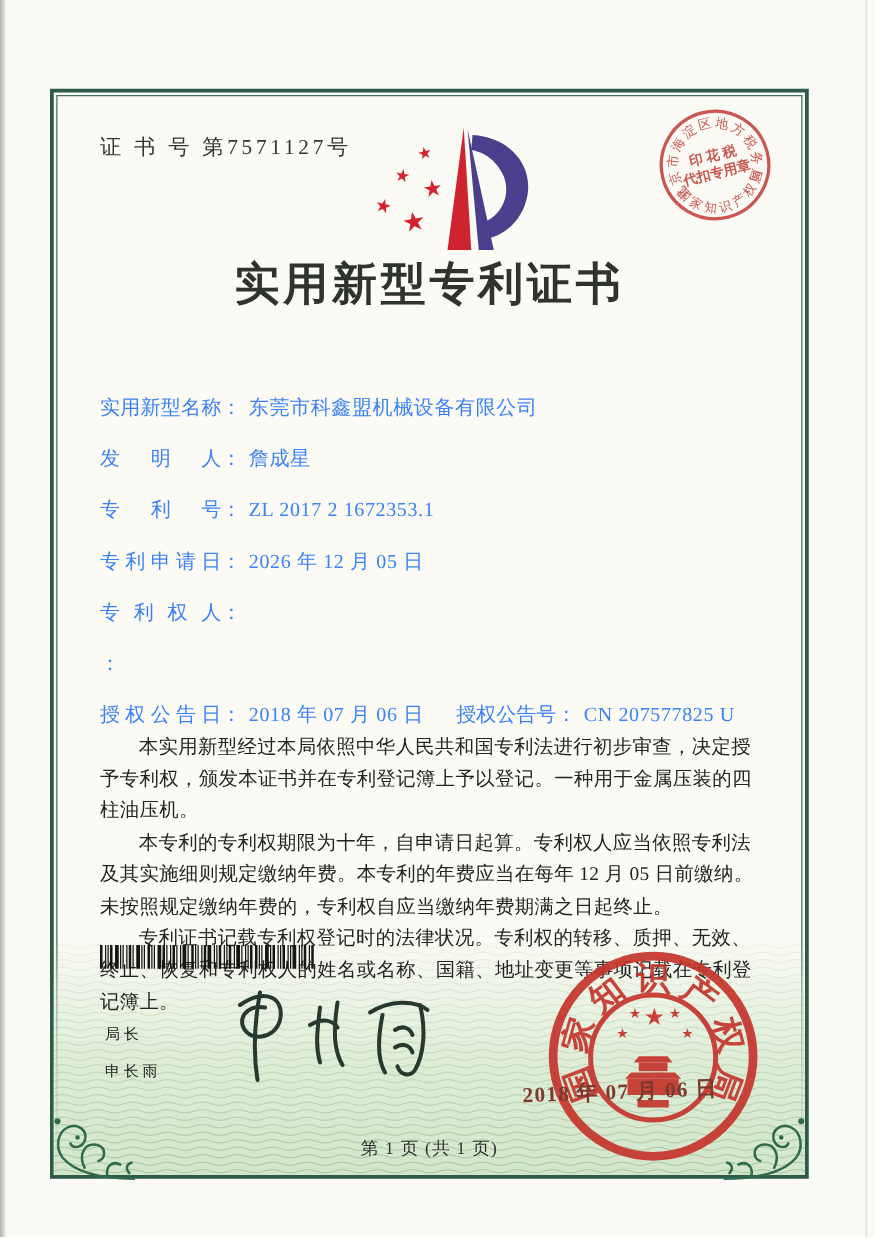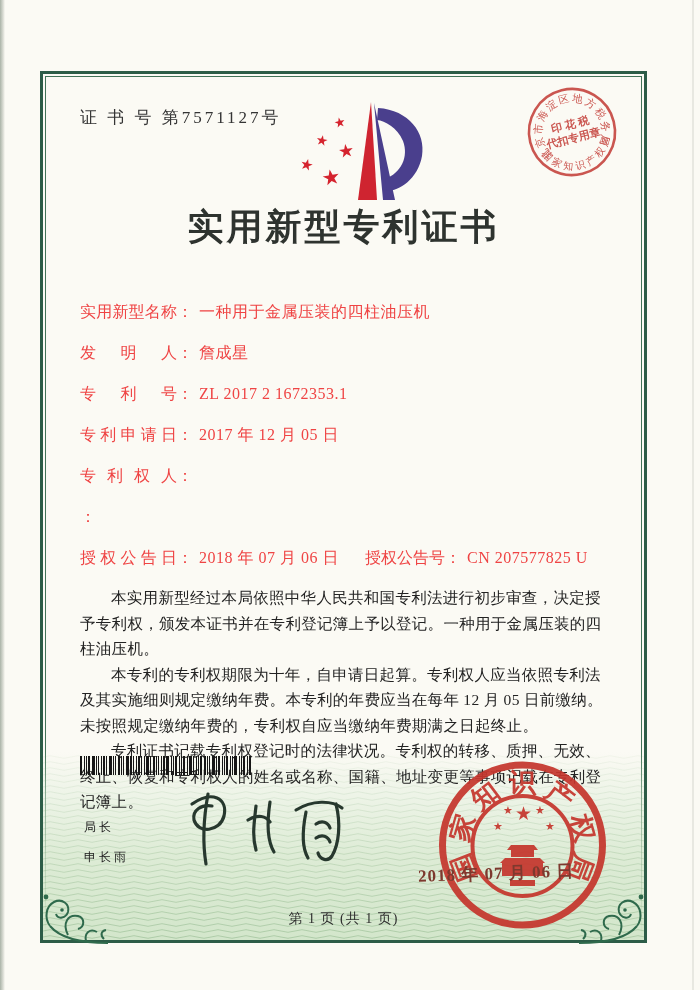"实用新型名称" .fields { color: #ef4444 -> #3b82f6; top: 300px -> 315px }
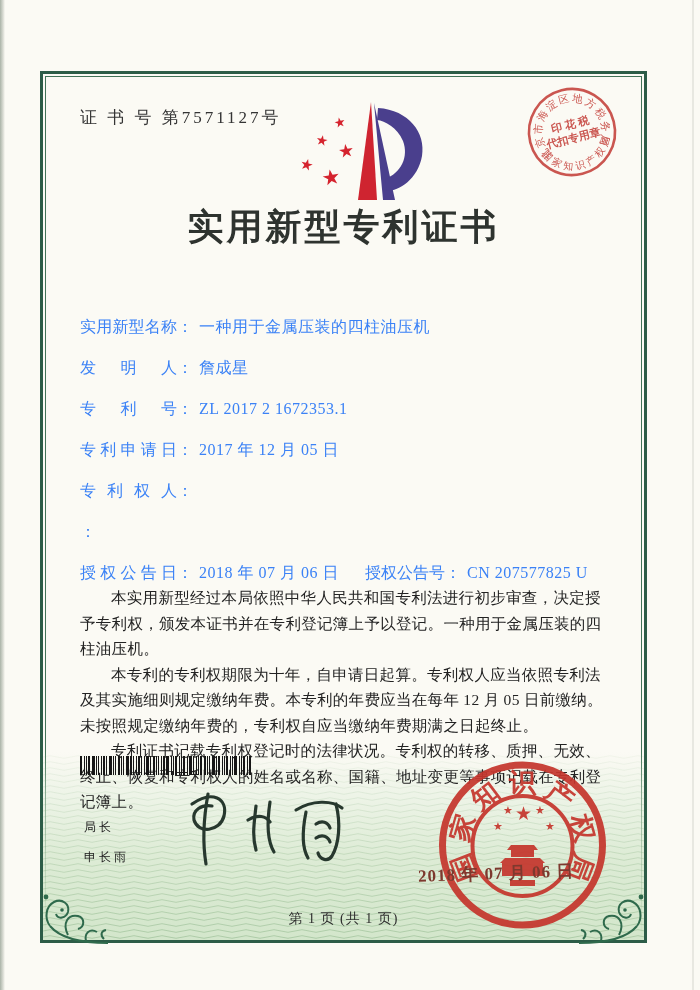"一种用于金属压装的四柱油压机" span.f-value { text: 一种用于金属压装的四柱油压机 -> 东莞市科鑫盟机械设备有限公司 }
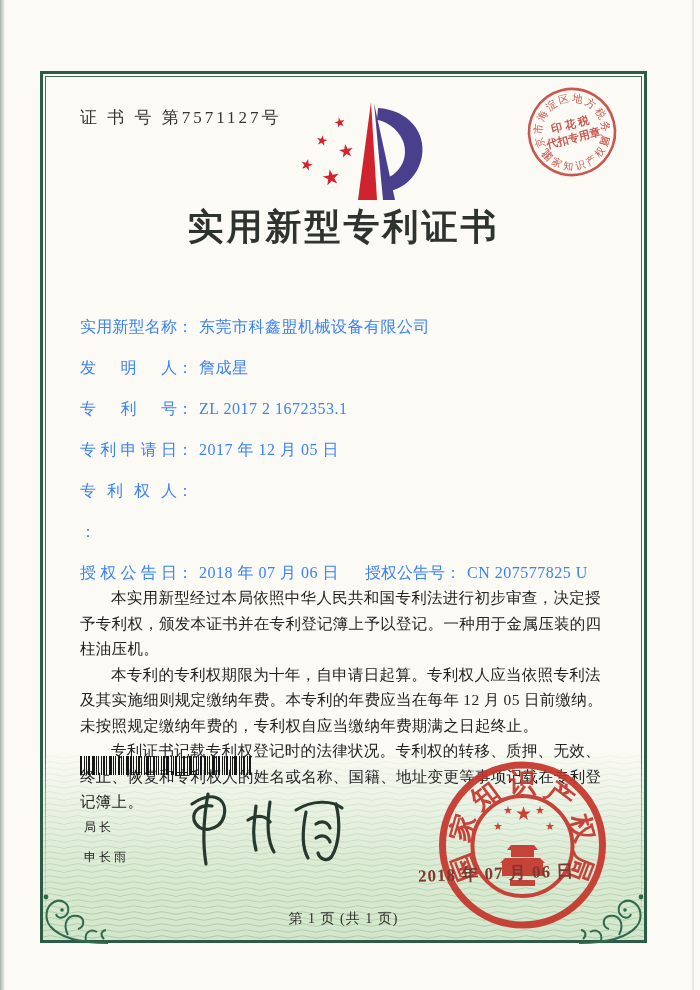"2017 年 12 月 05" span.f-value { text: 2017 -> 2026 }
